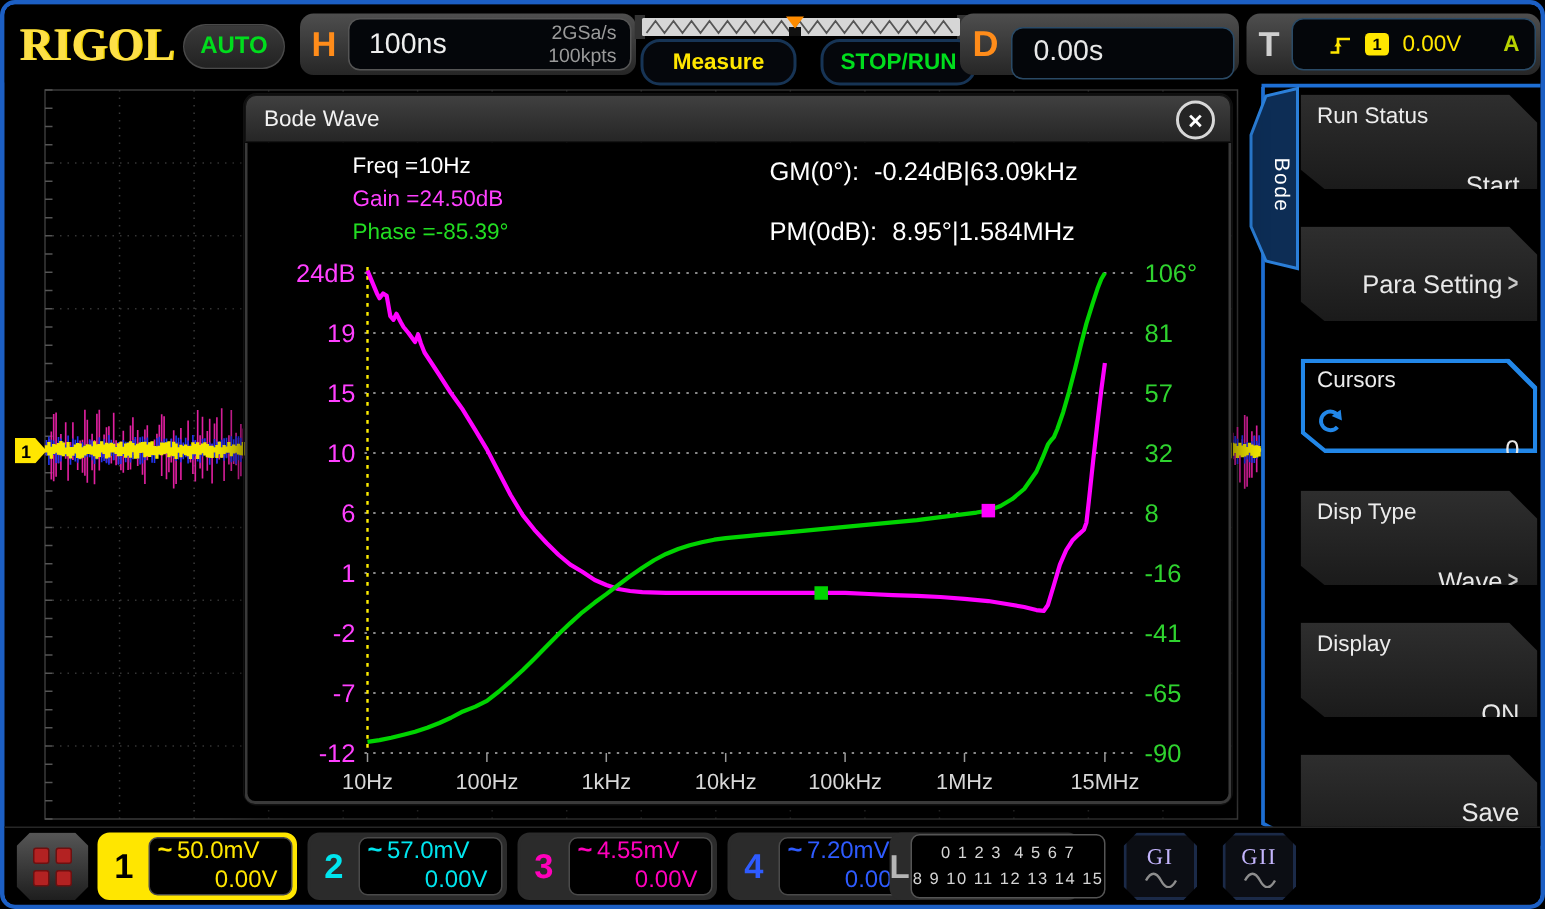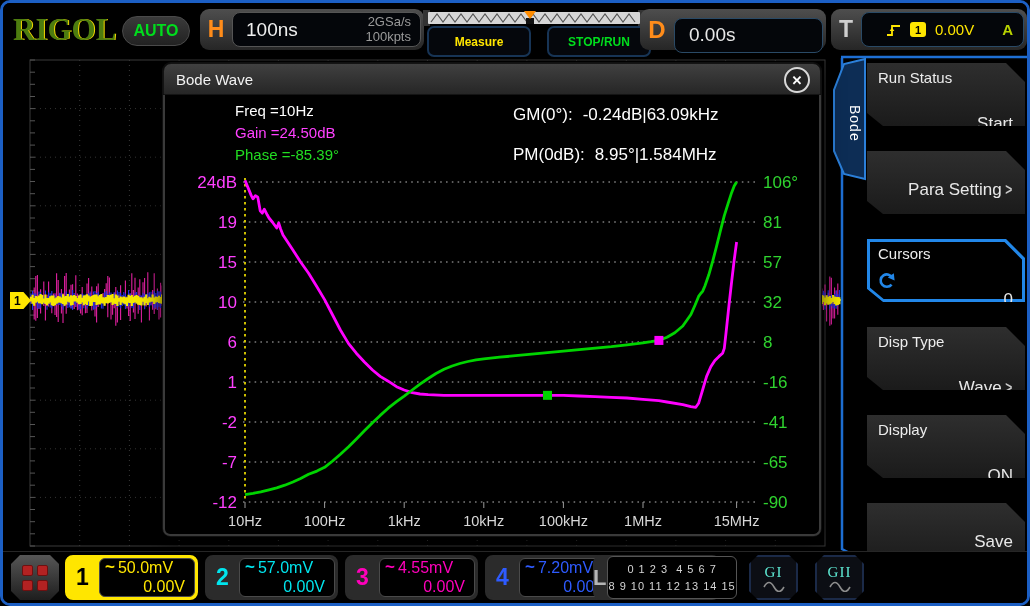"RIGOL" .logo { color: #4d7c0f -> #fde047 }
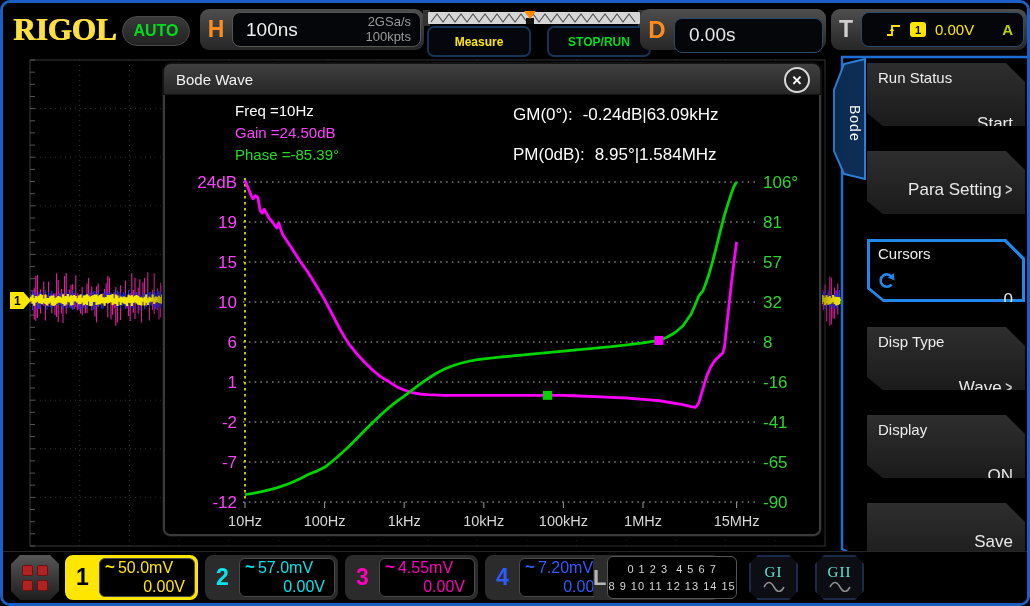"Measure" .measurebtn,.stopbtn { border-radius: 7px -> 13px; font-size: 12px -> 15px }
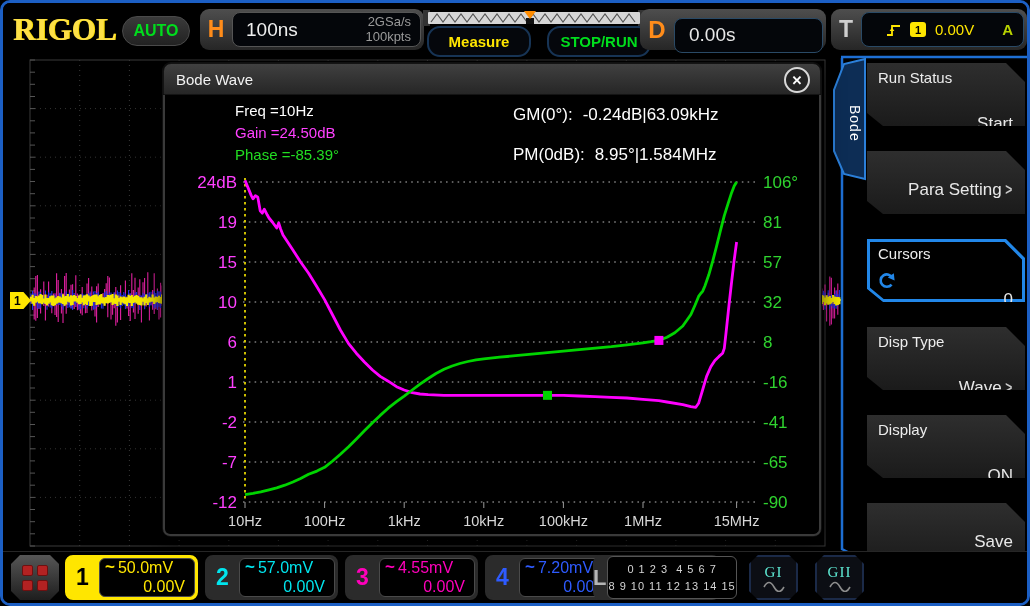"GI" .gbtn { color: #5eead4 -> #c4b5fd }
